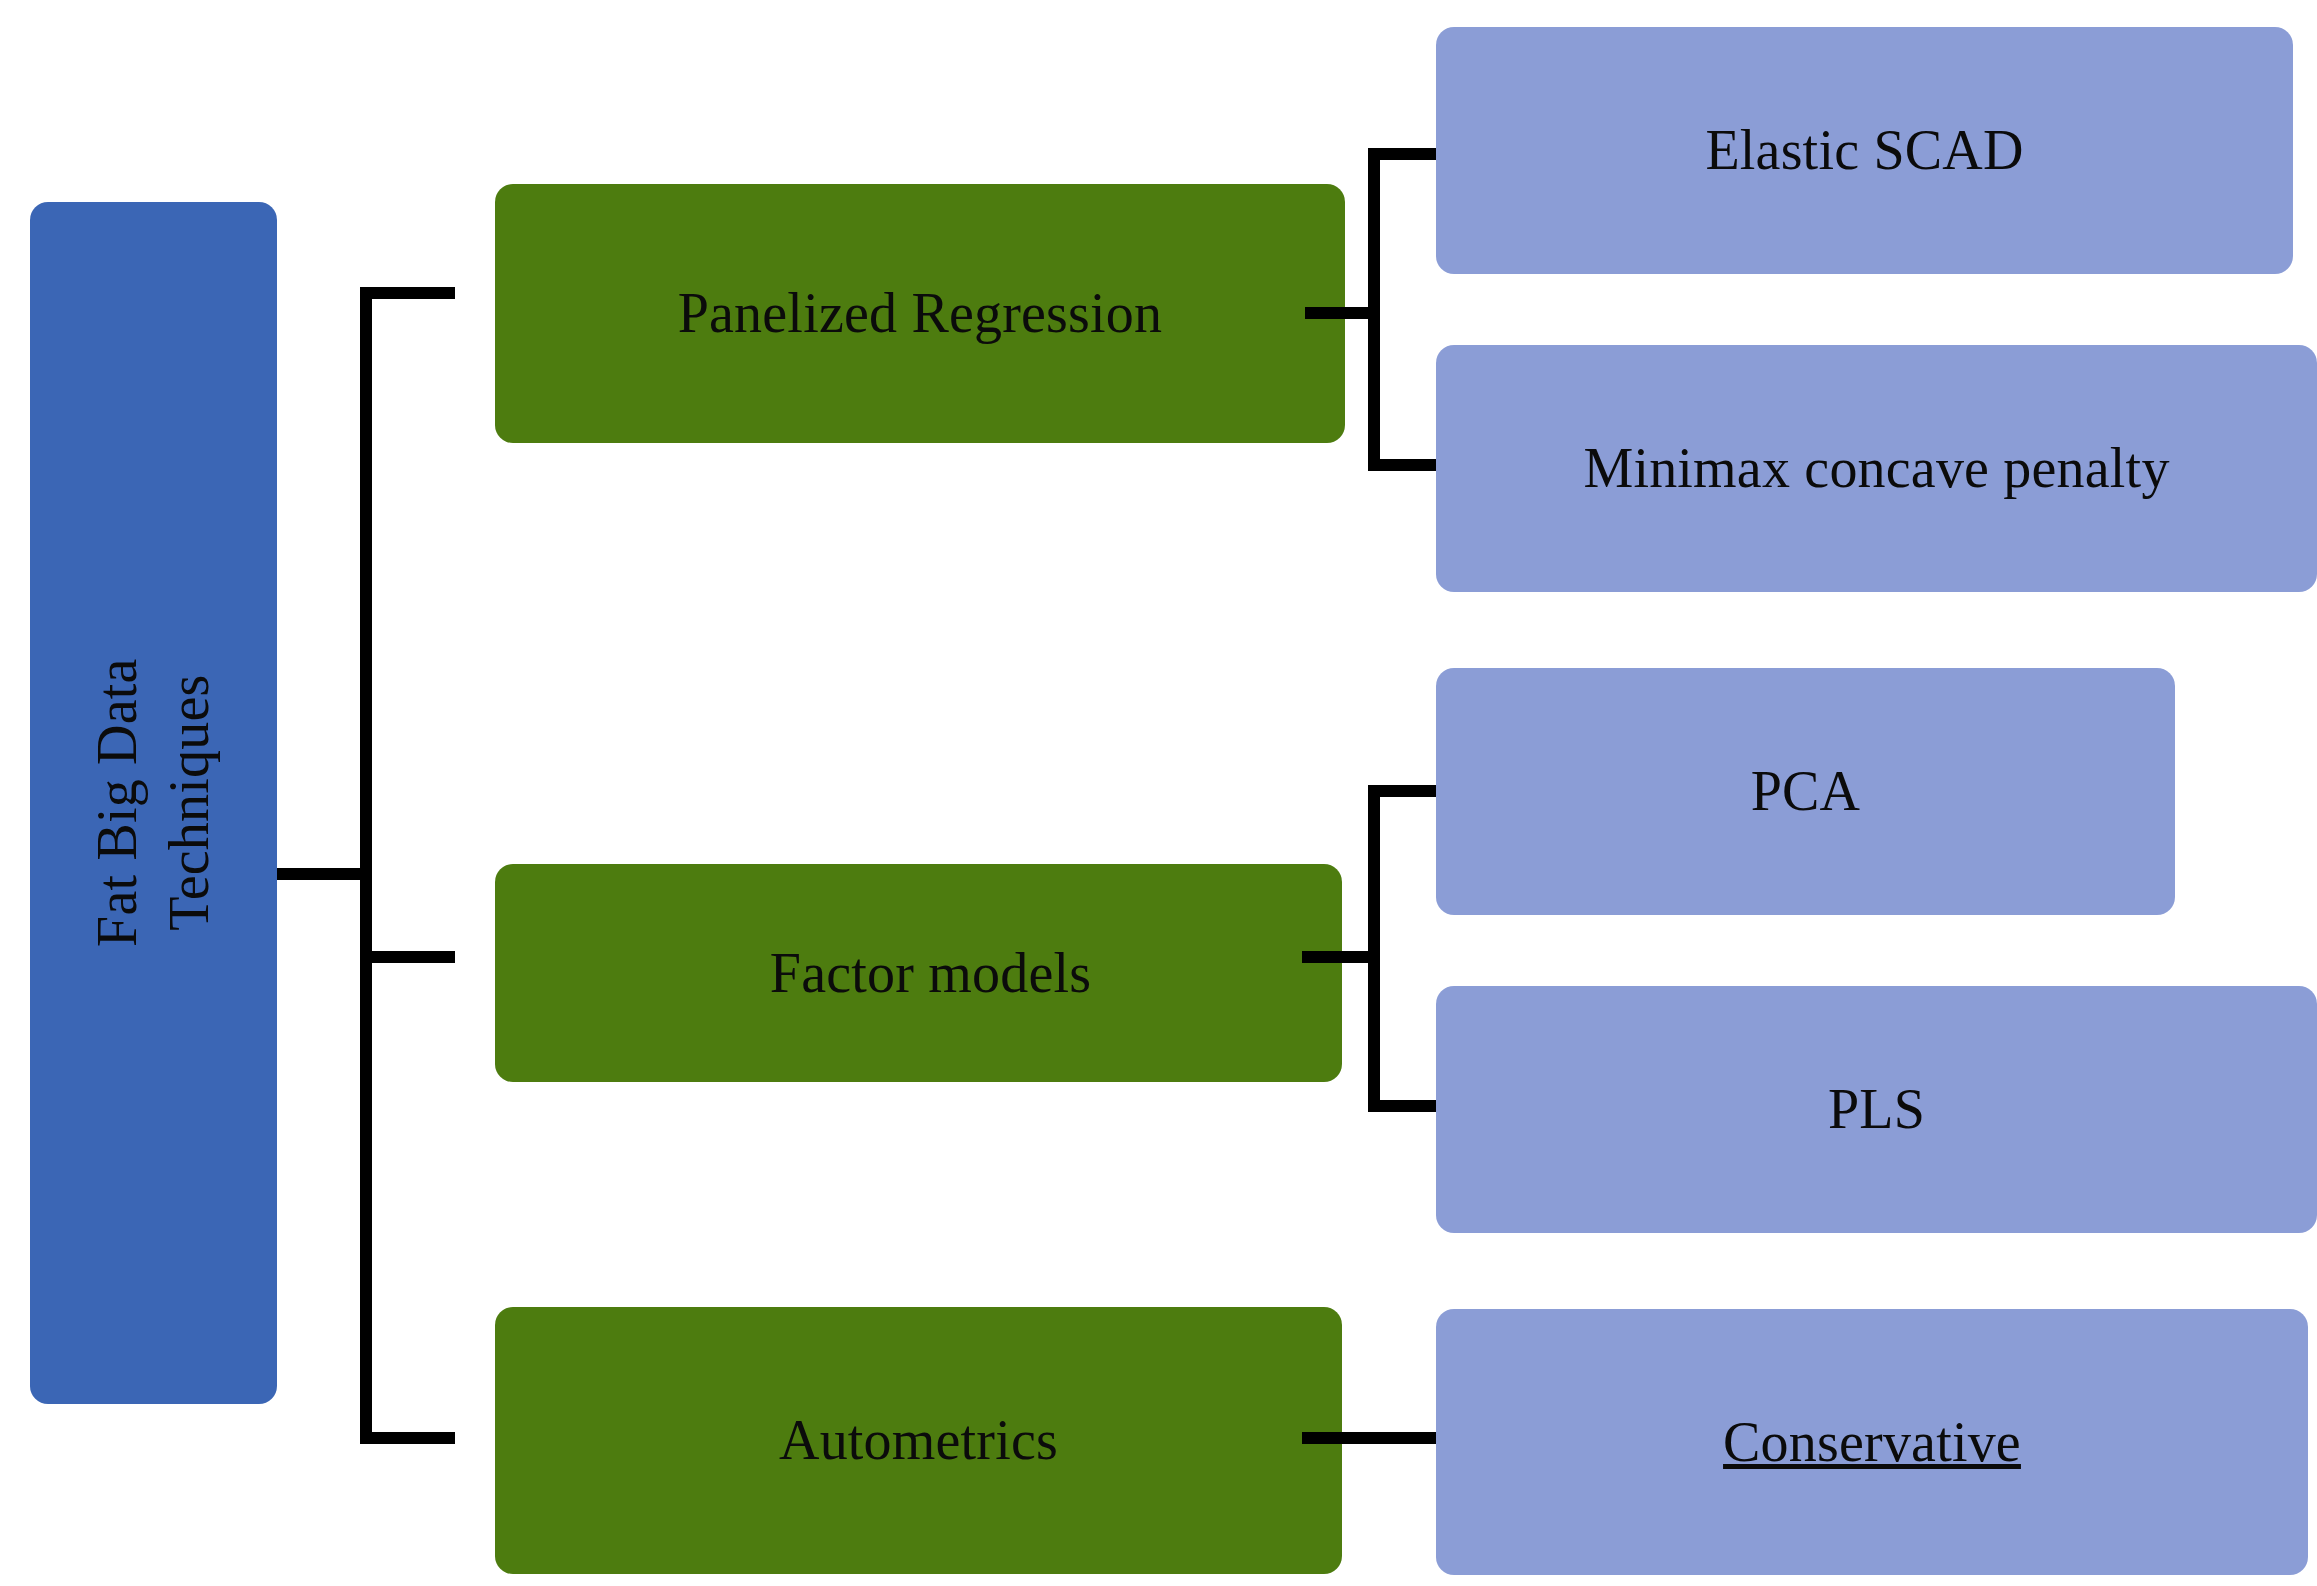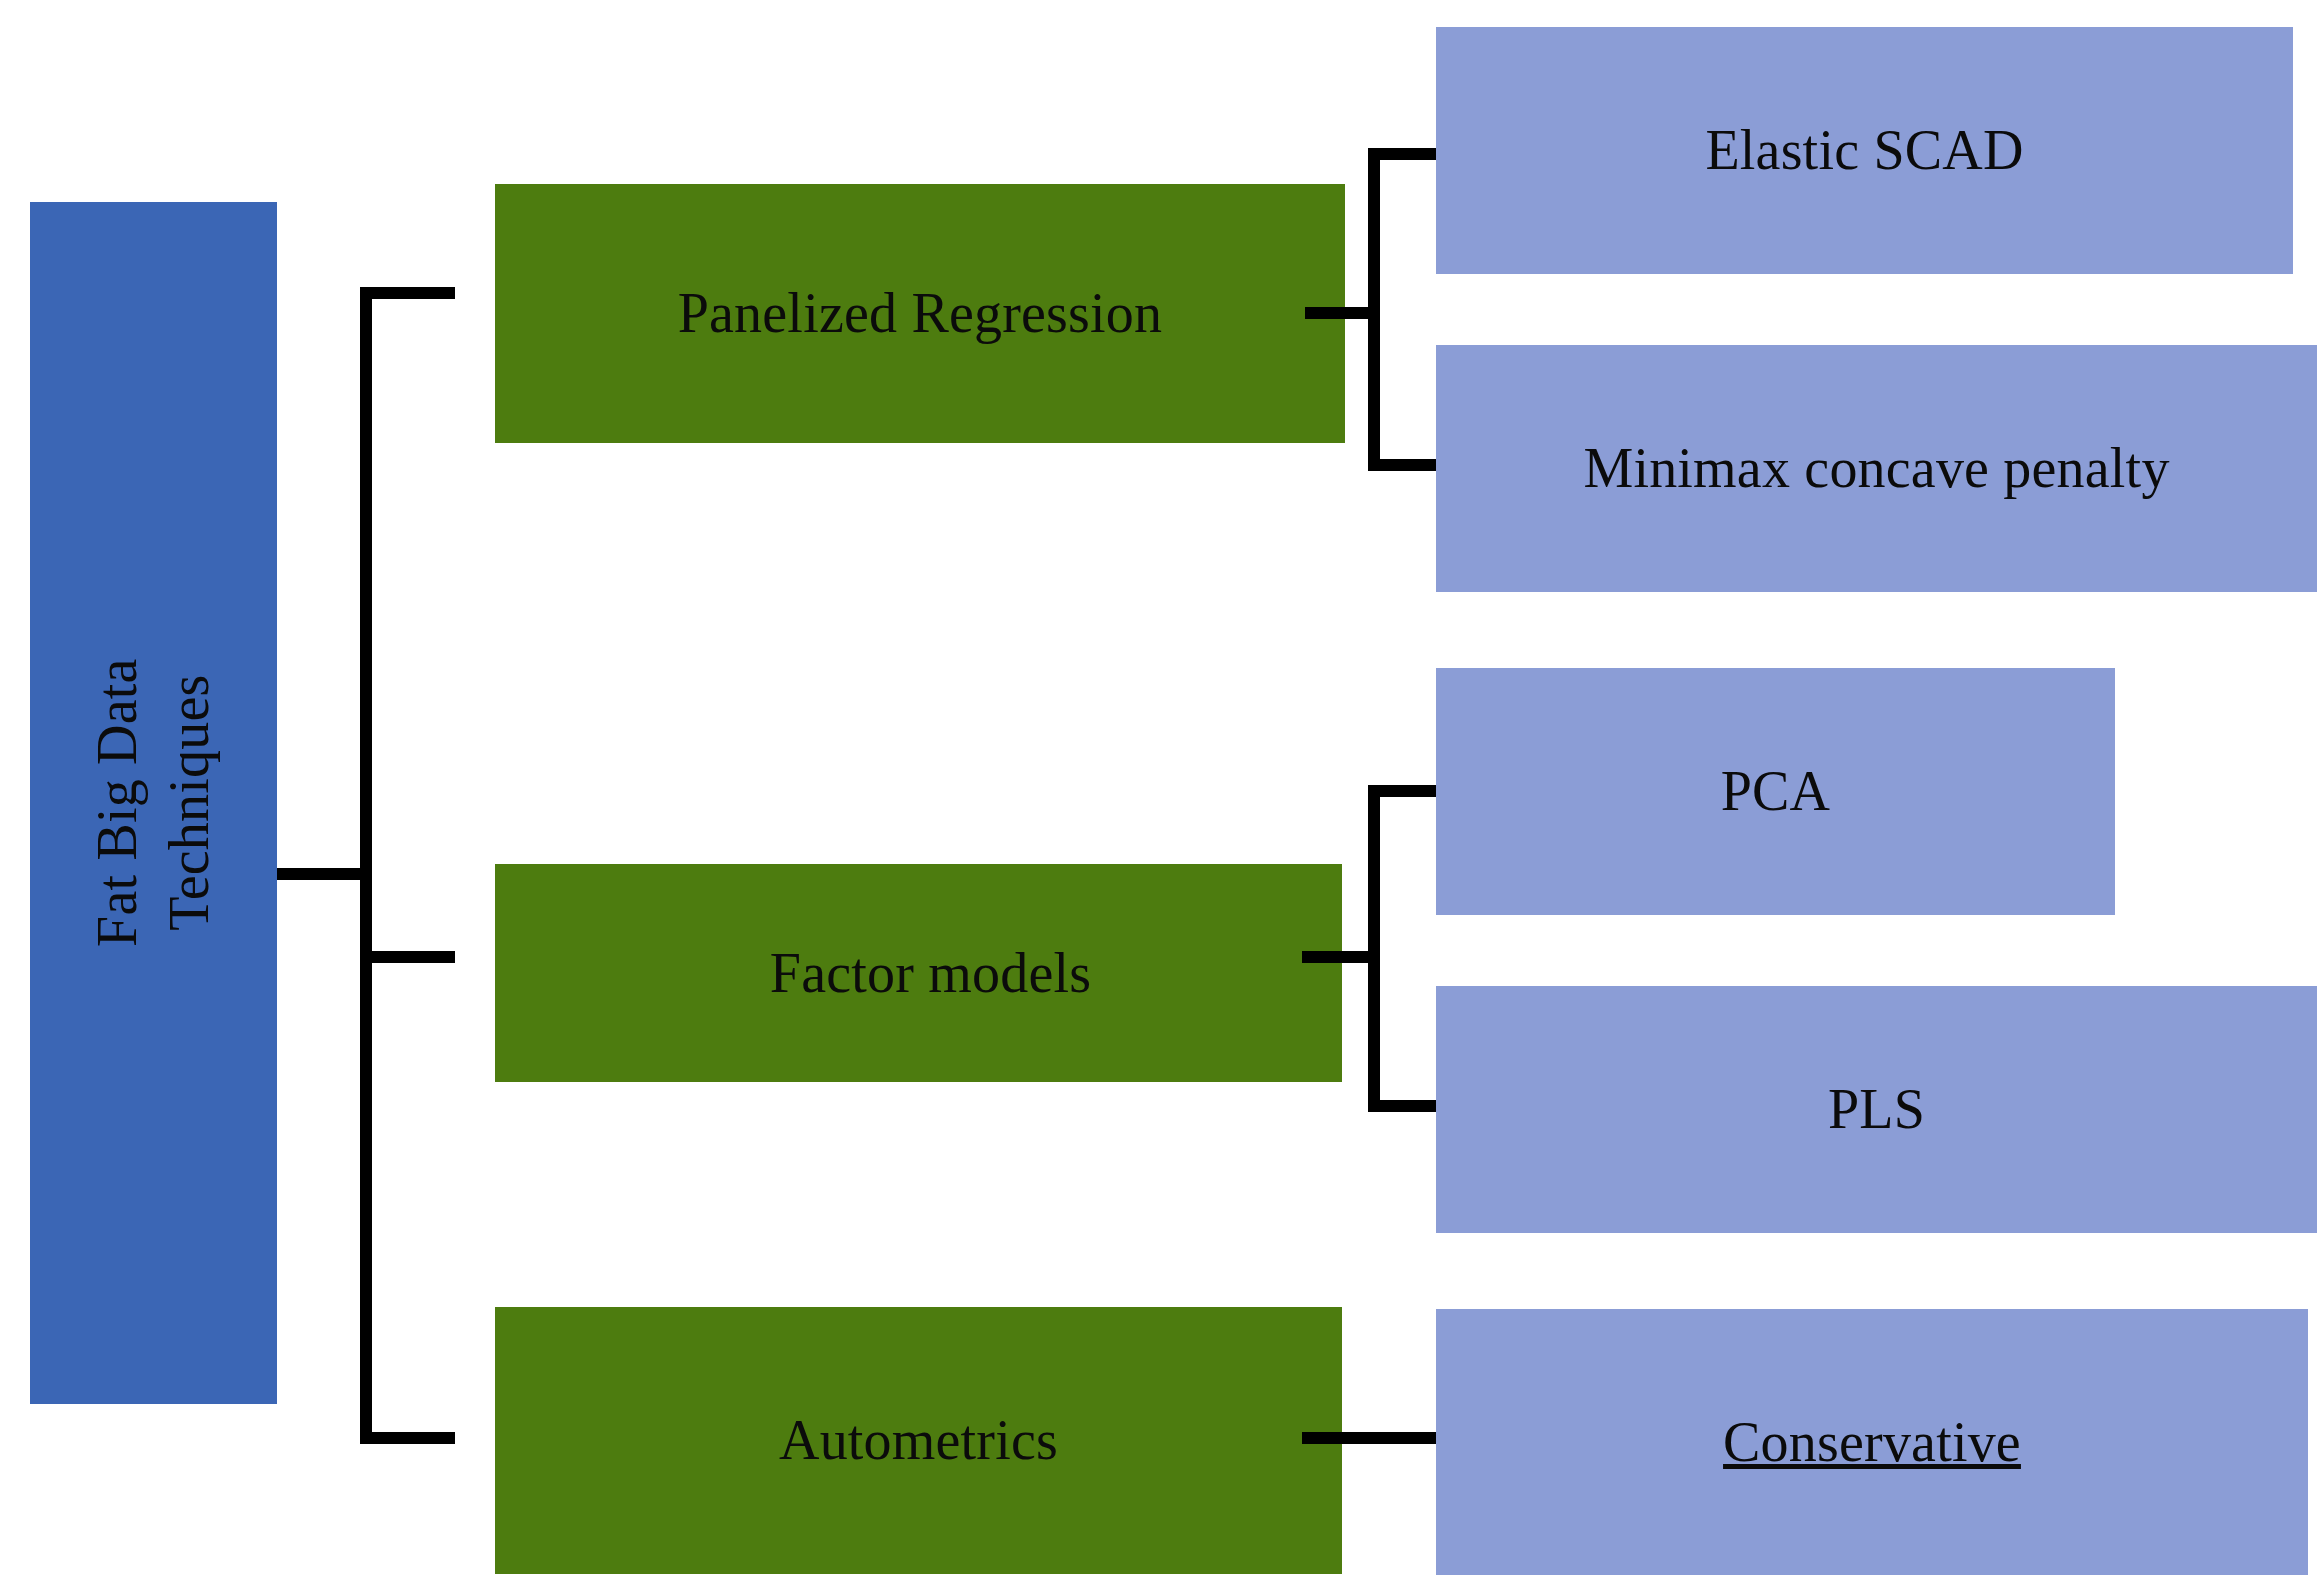"Elastic SCAD" .node { border-radius: none -> 18px }
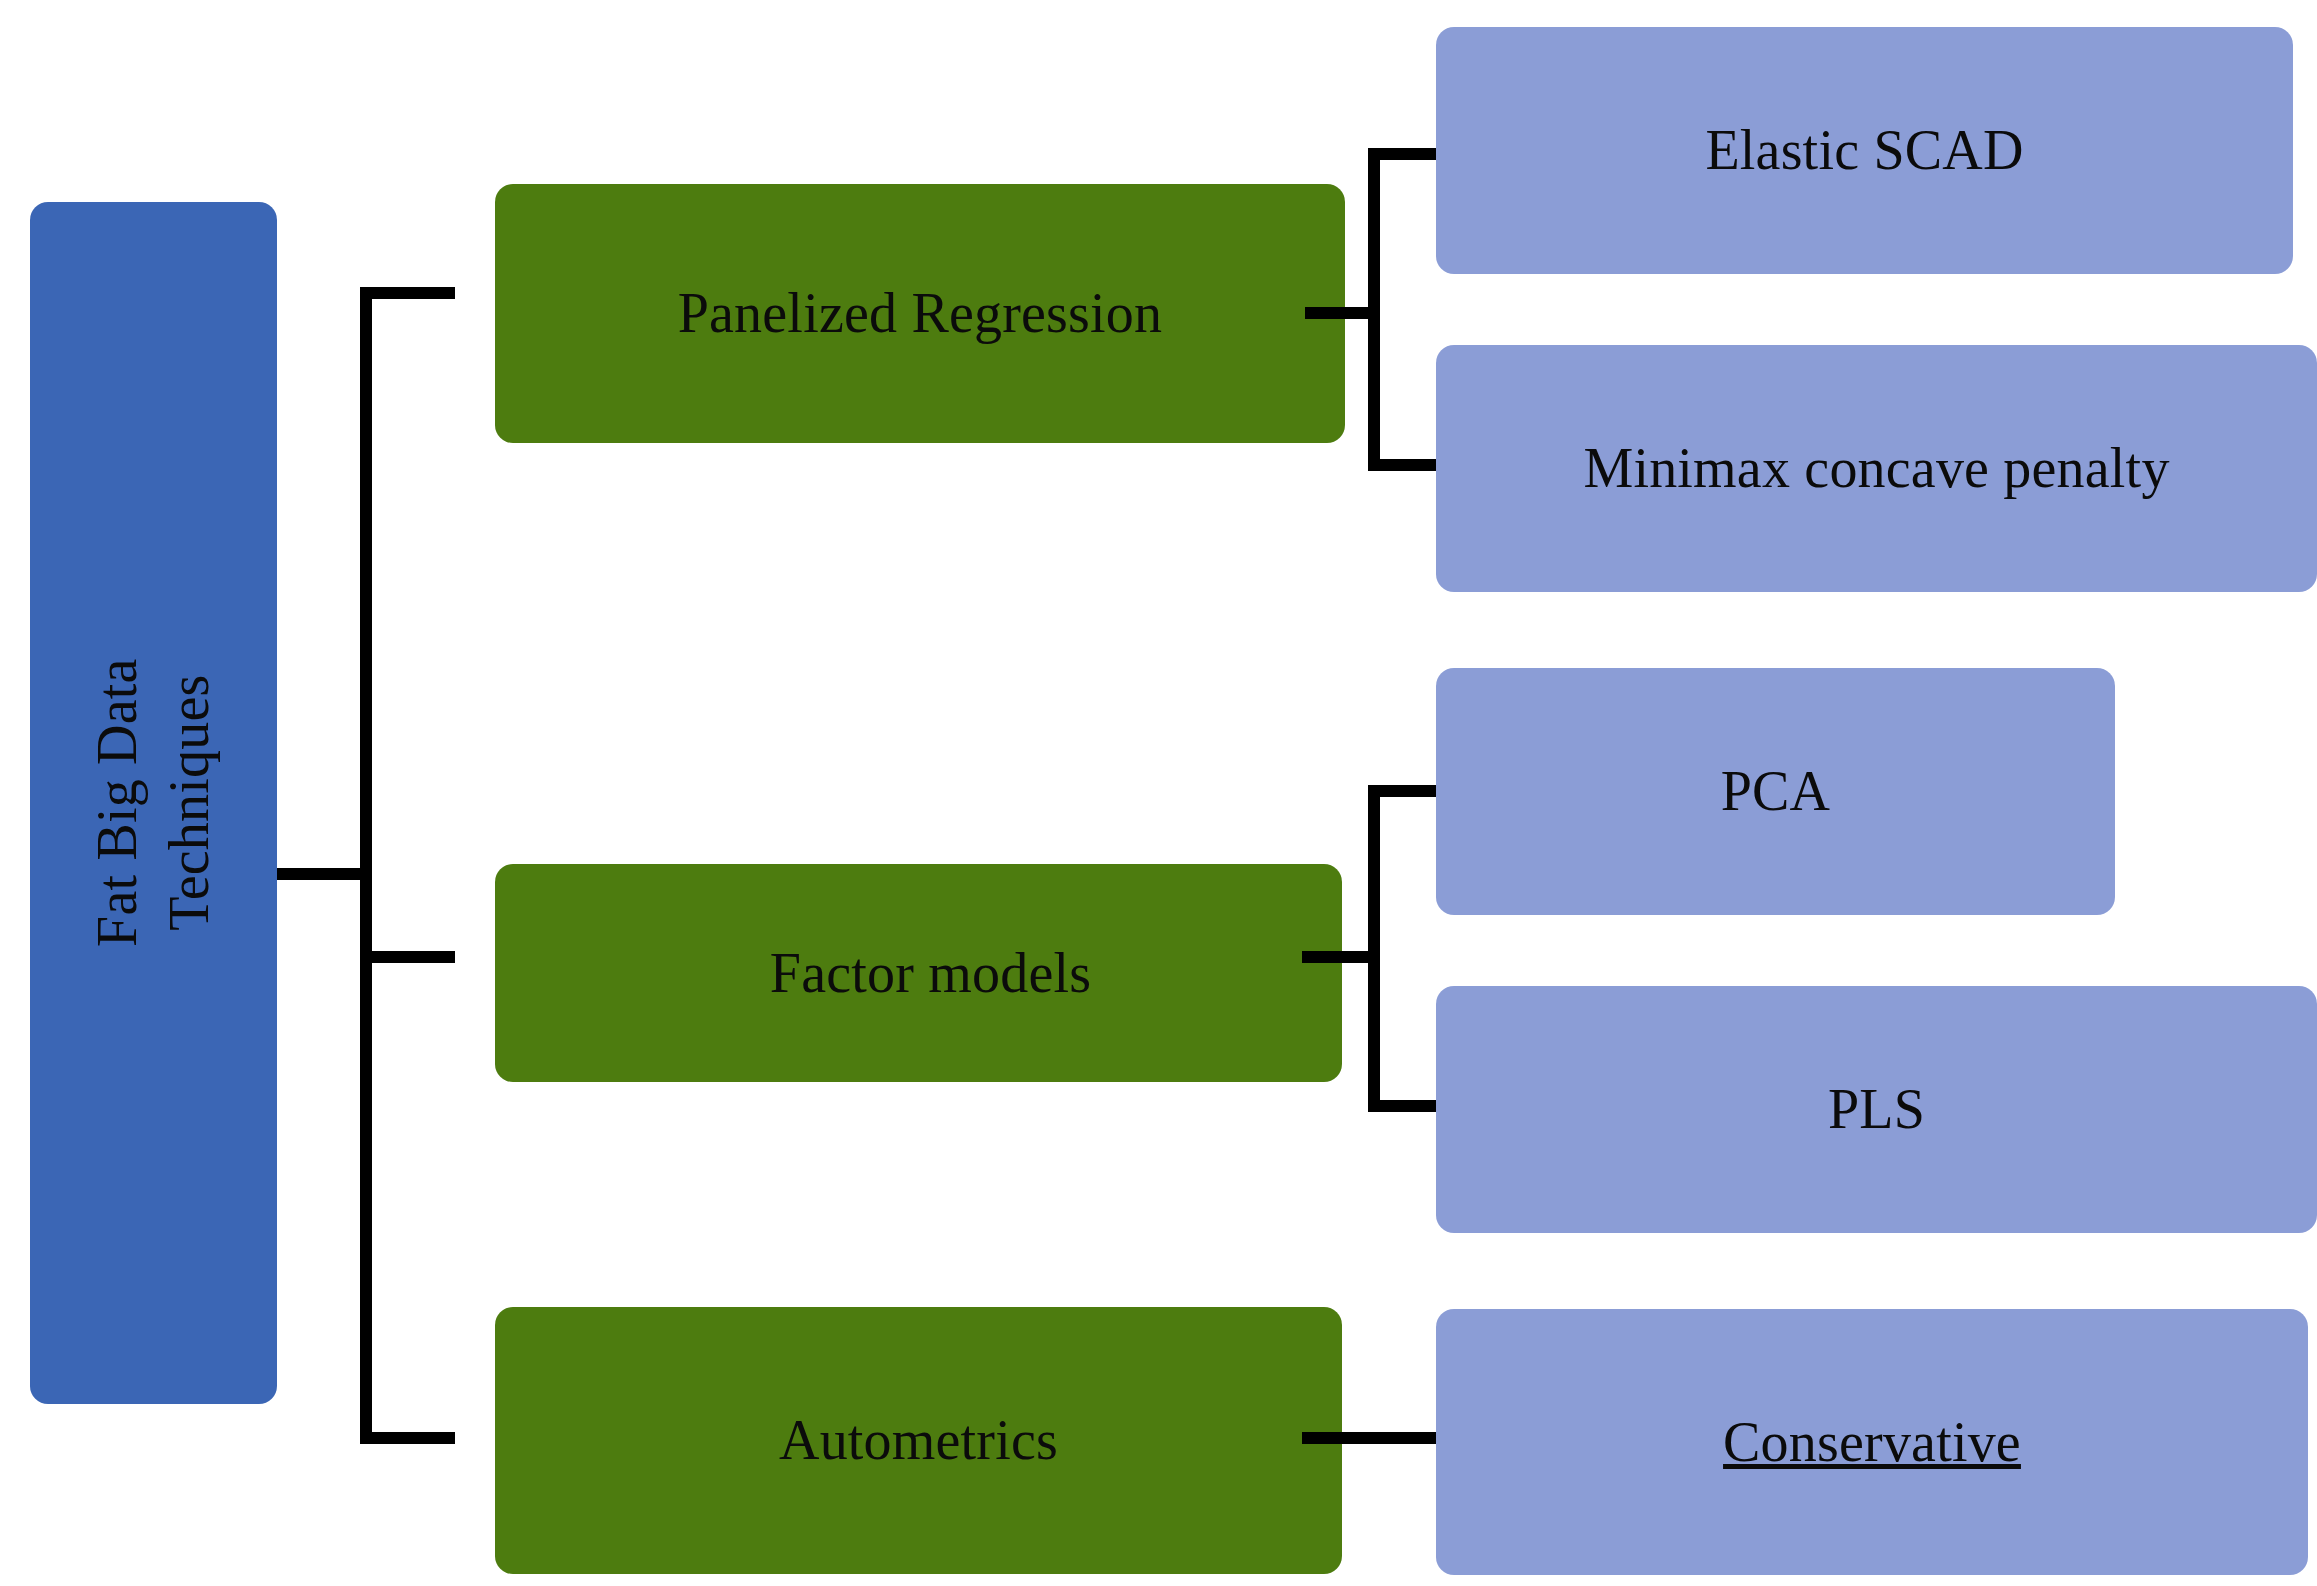"PCA" div.node { width: 679px -> 739px }
